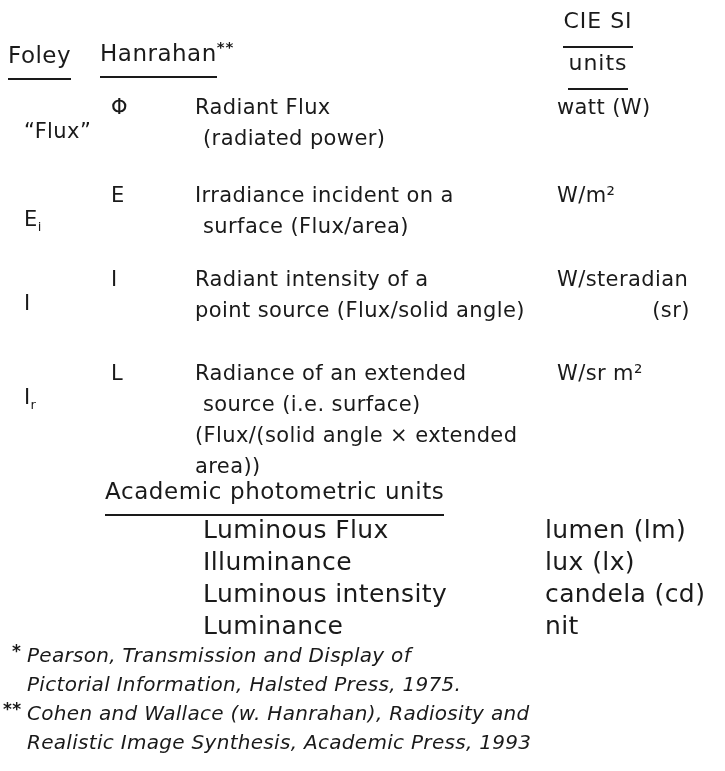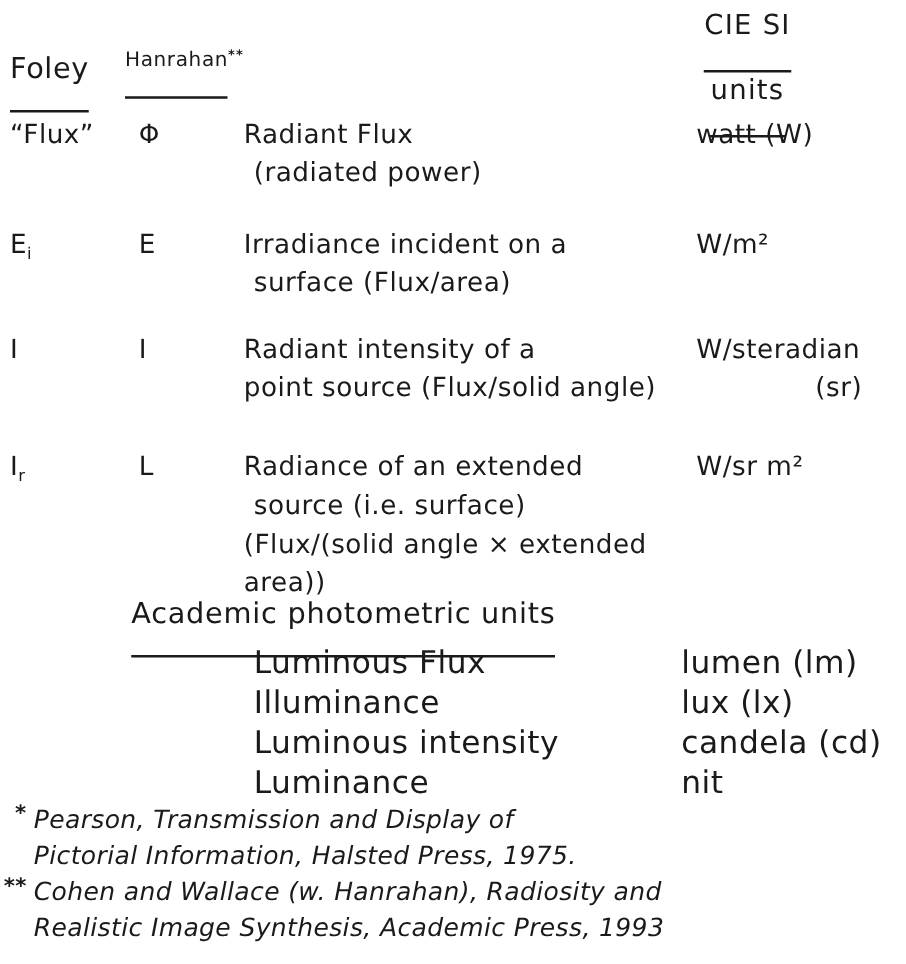"CIE SI" .u { padding-bottom: 20px -> 10px }
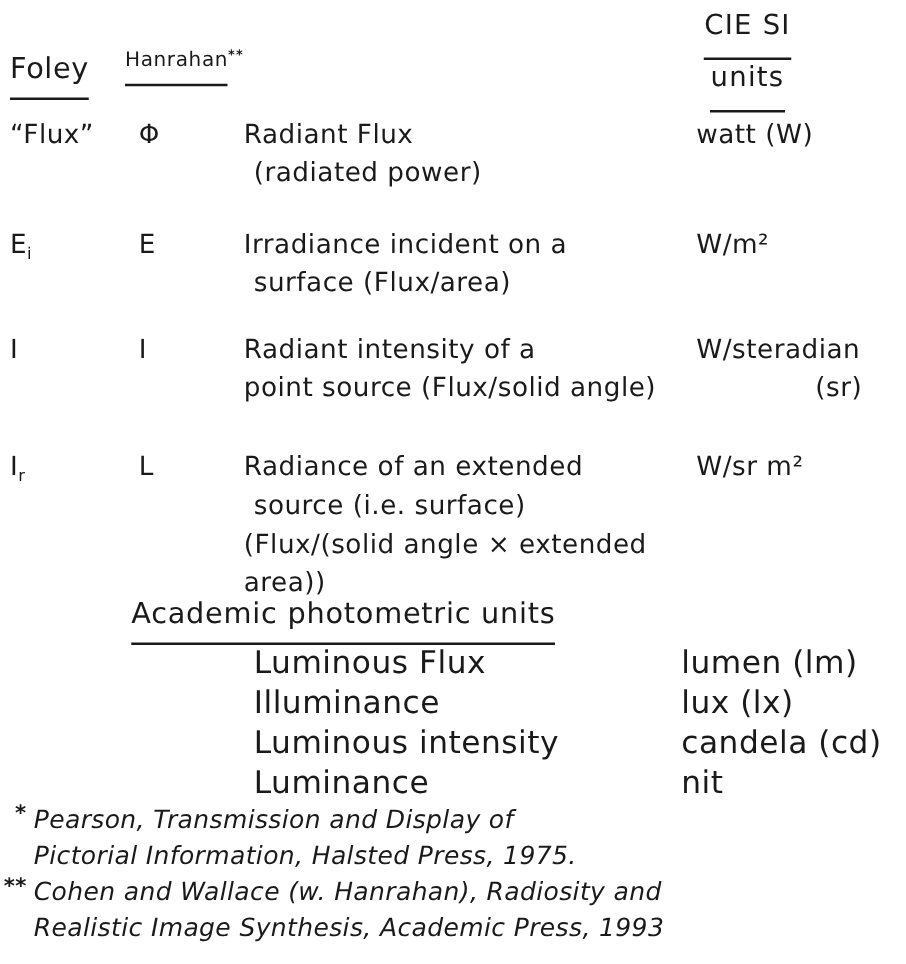"Hanrahan**" .hdr-hanrahan { font-size: 16px -> 23px }
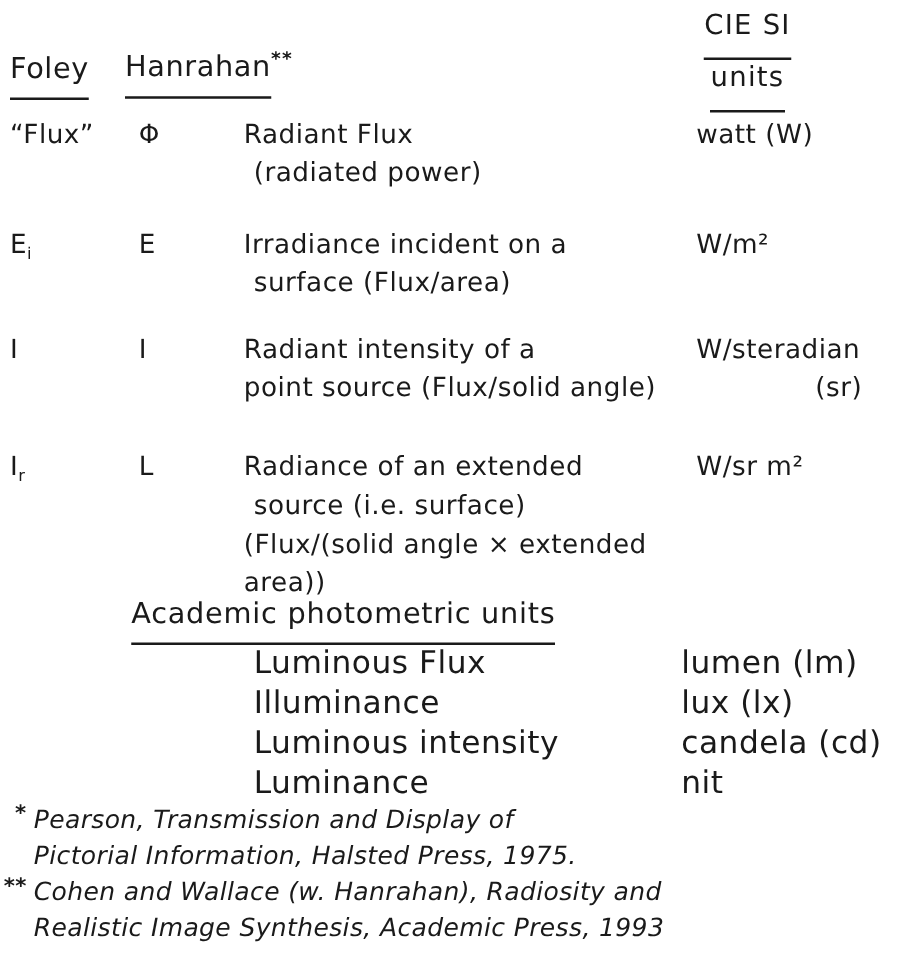"“Flux”" .c-foley { margin-top: none -> 24px; padding-left: 8px -> 24px }
